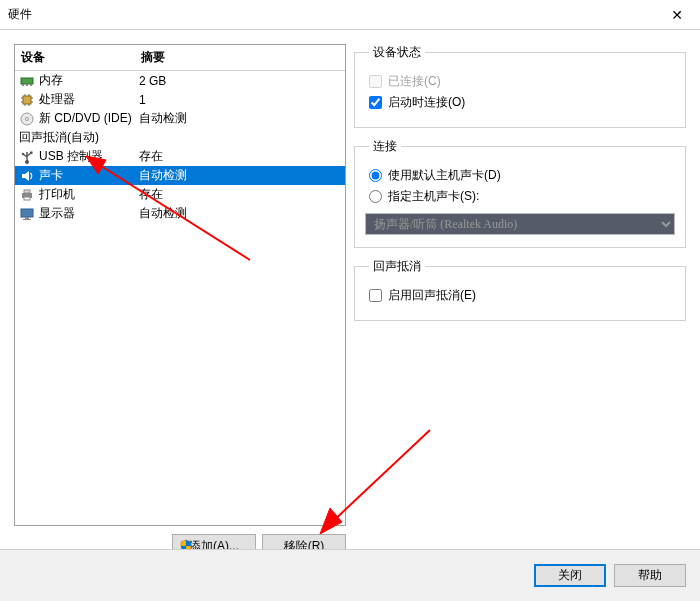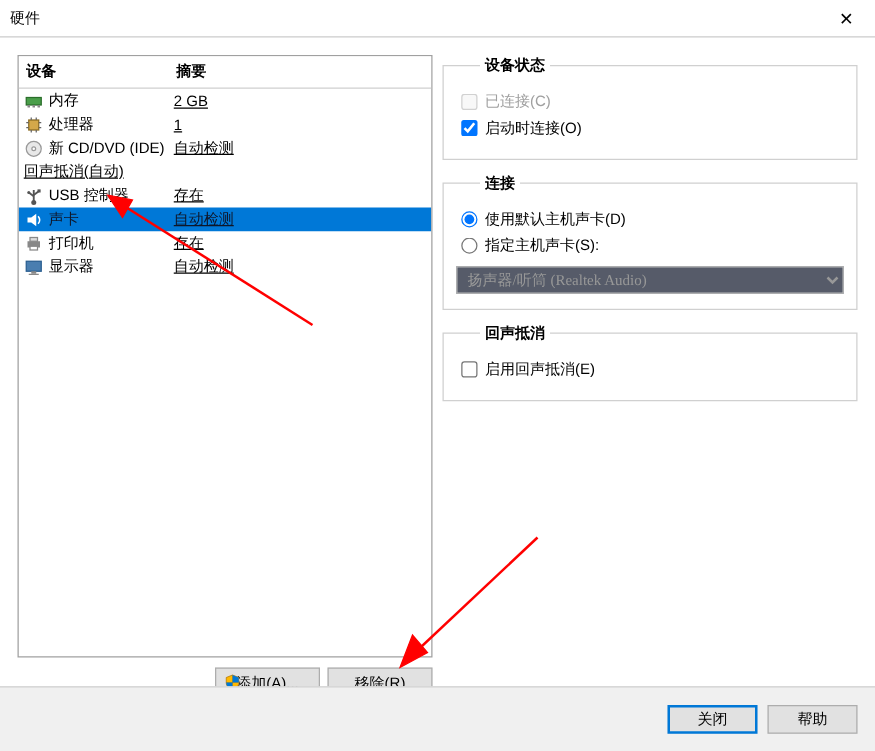"设备状态" fieldset.grp legend { font-weight: bold -> none; margin-left: 19px -> 4px }
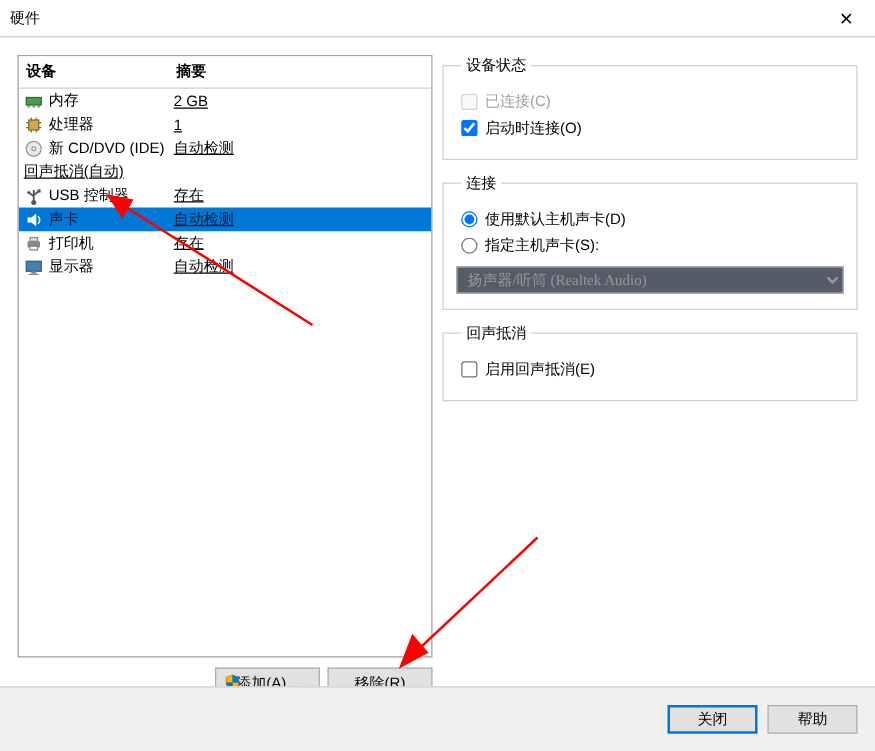"2 GB" .dev-row .dev-summary { text-decoration: underline -> none }
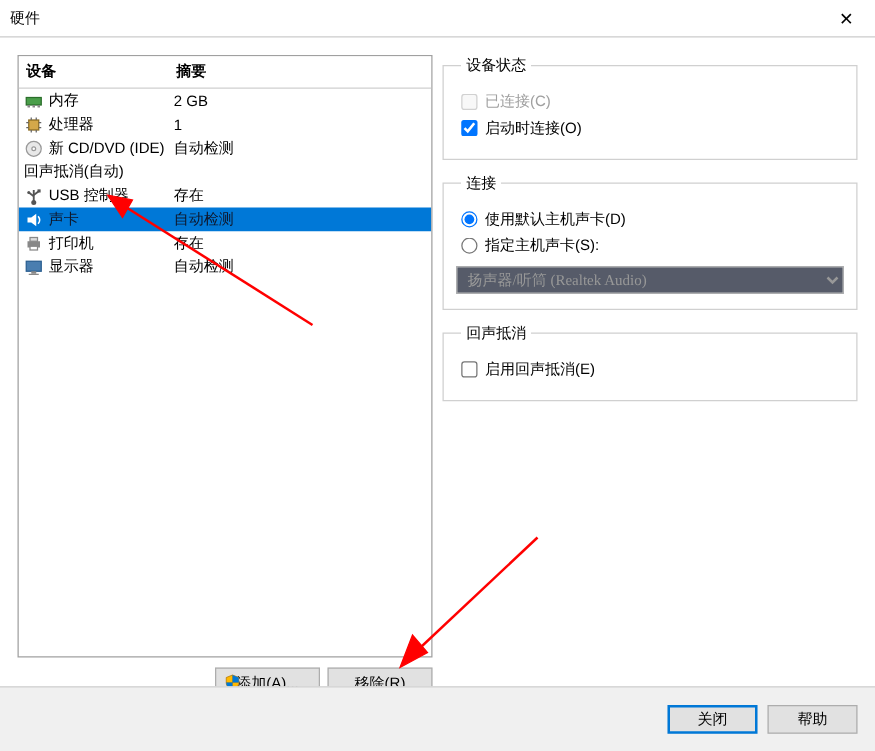"声卡" .dev-row.selected { color: #0f172a -> #ffffff }
